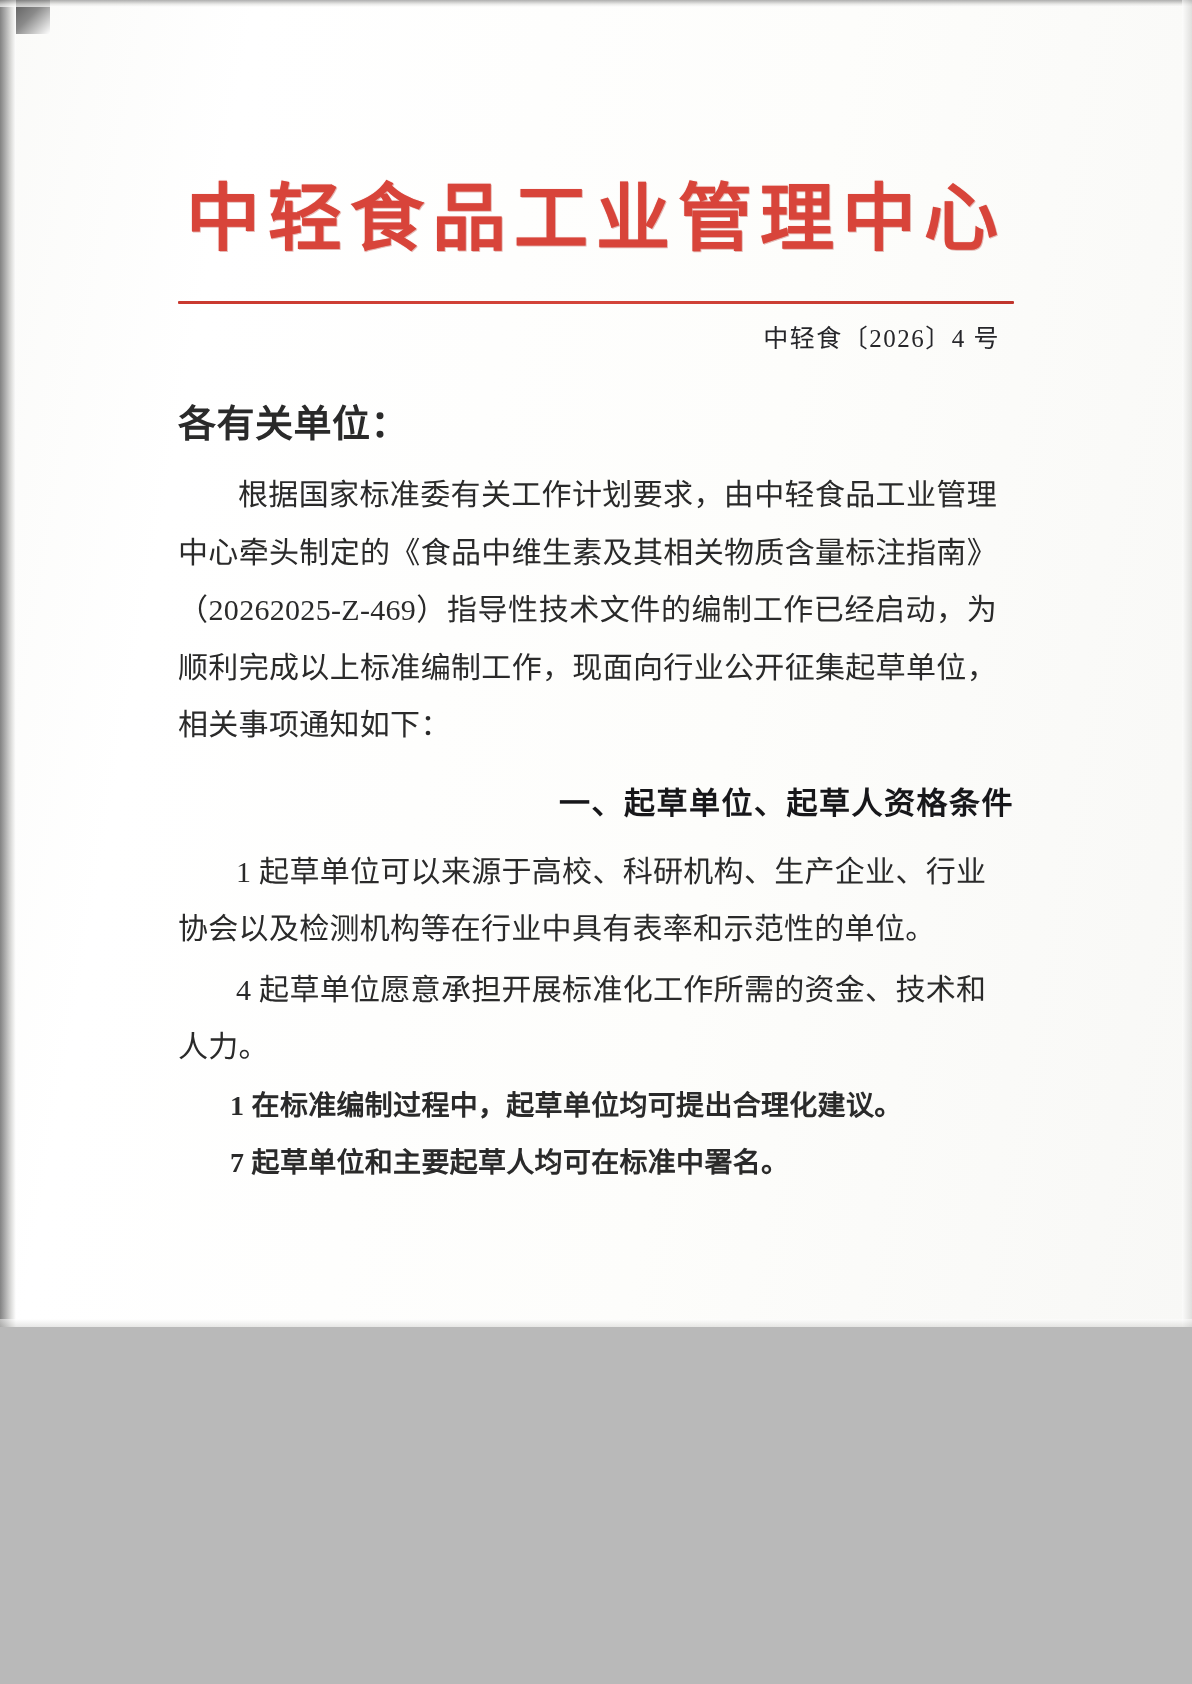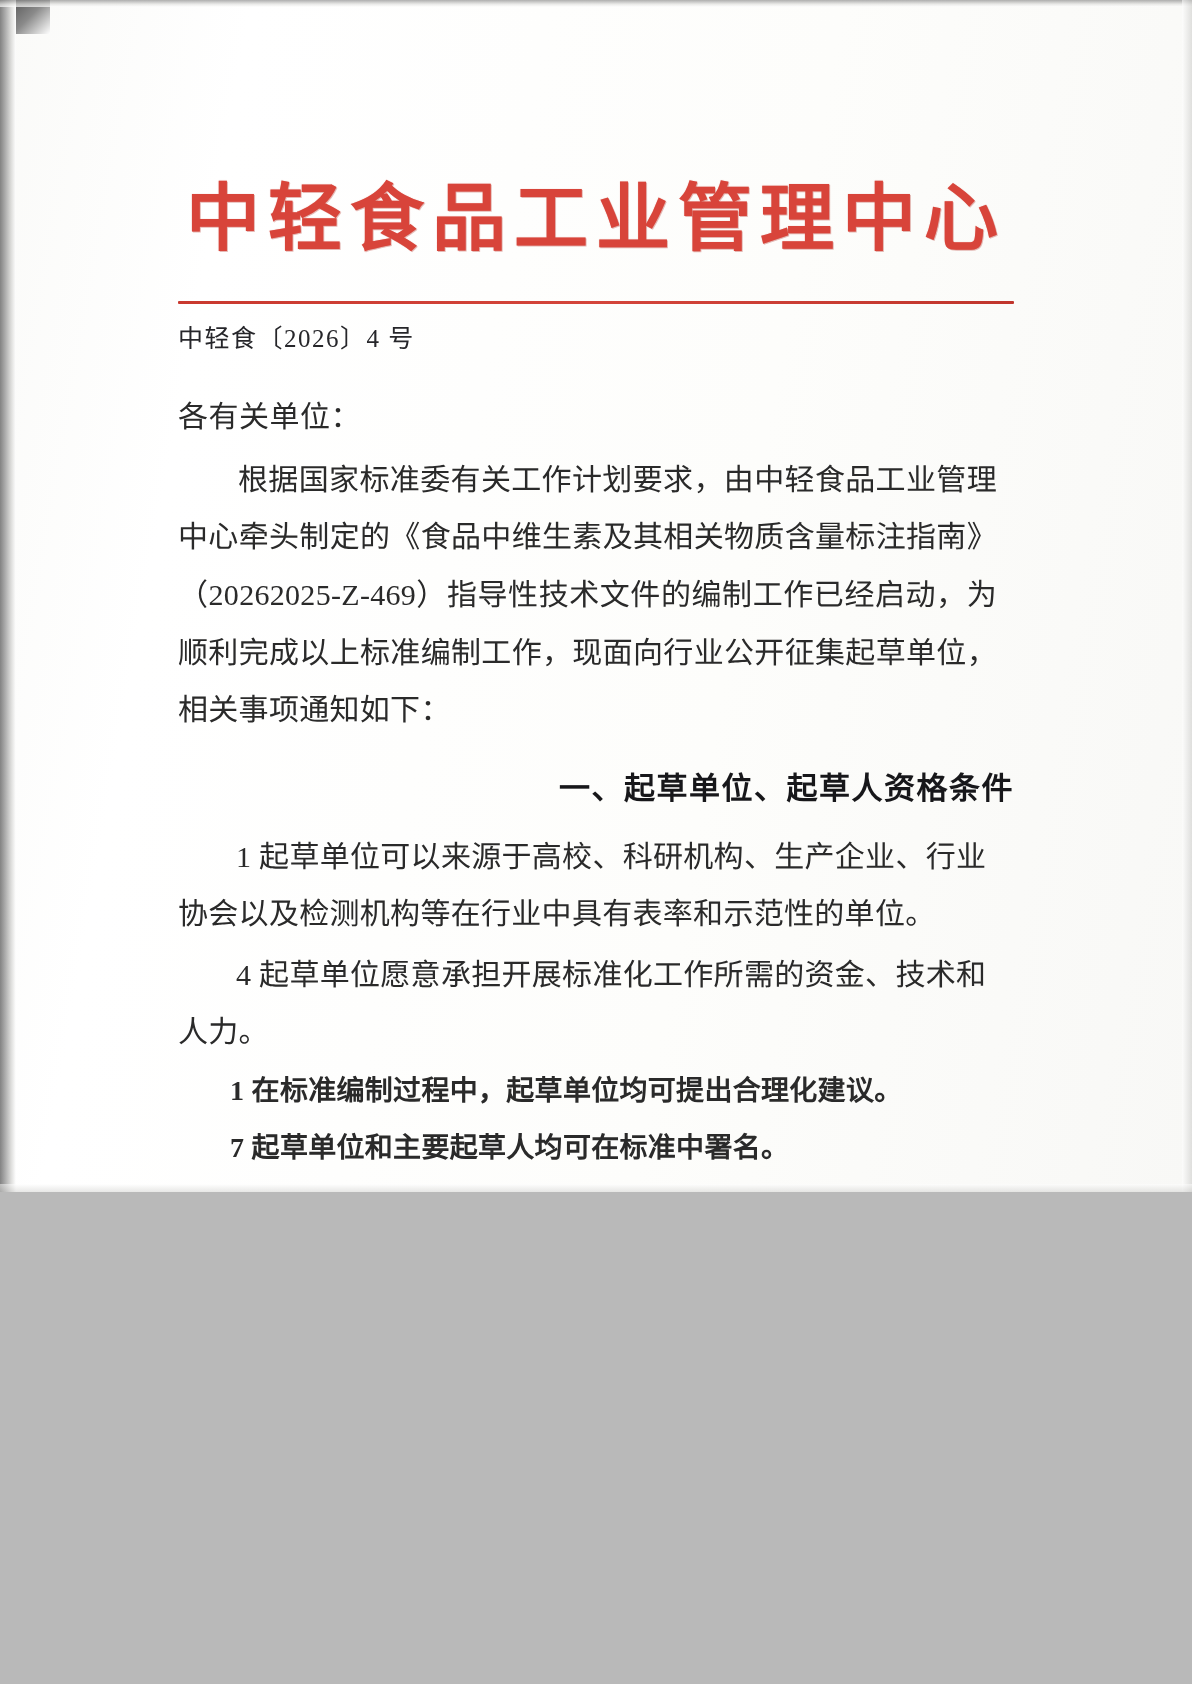"中轻食品工业管理中心" .page { height: 1192px -> 1327px }
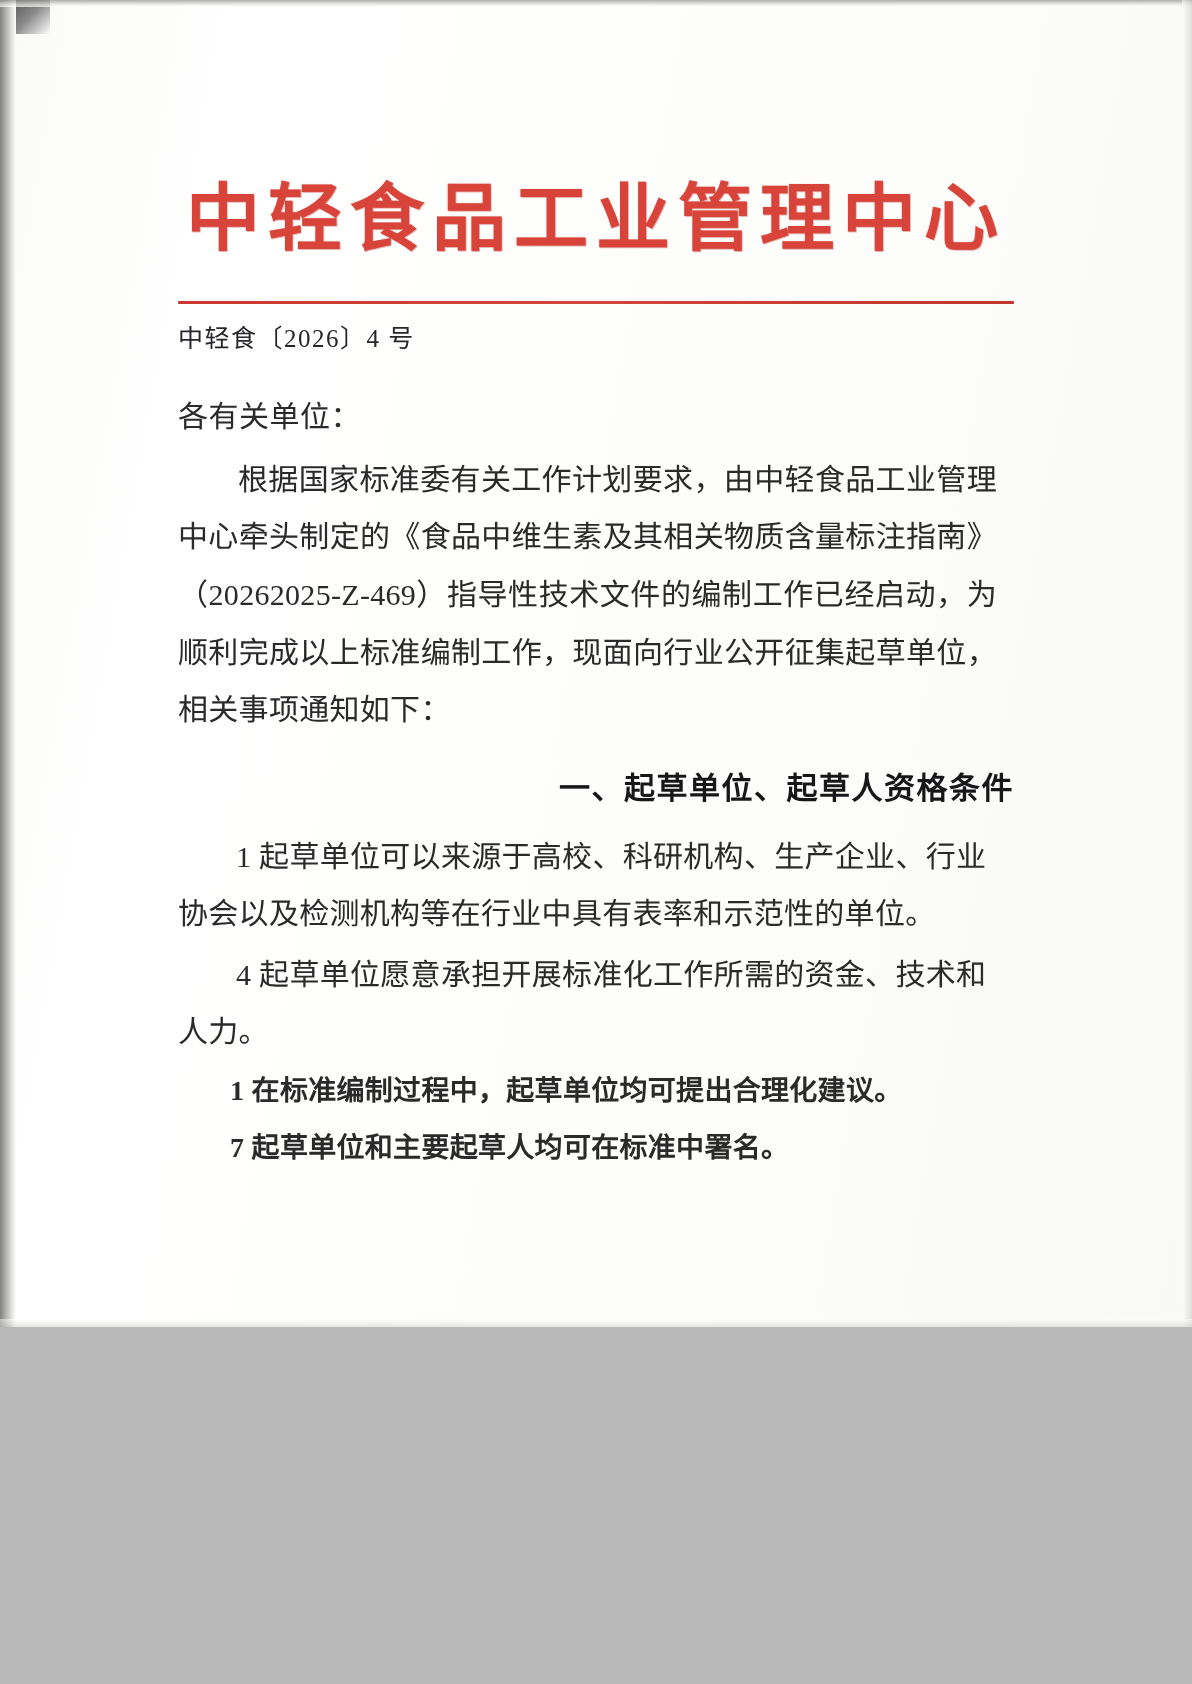"中轻食〔2026〕4 号" .doc-number { text-align: left -> right }
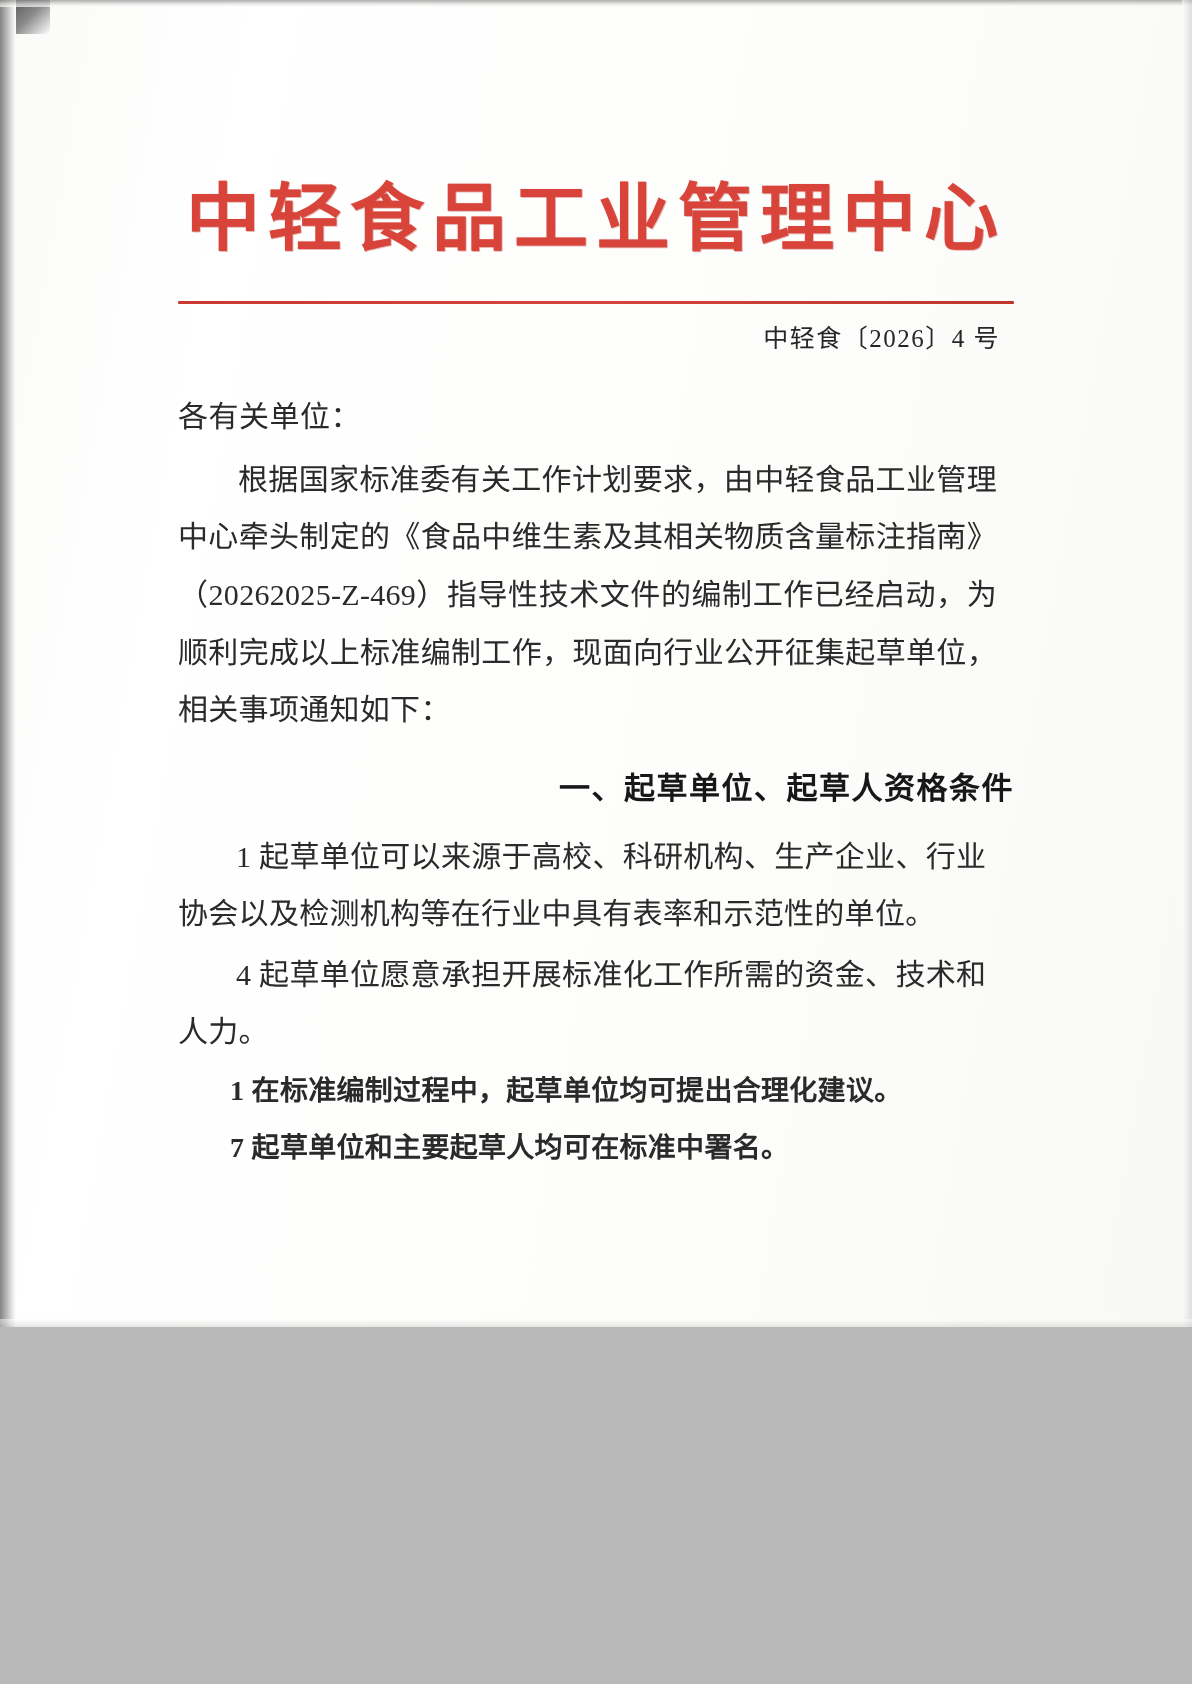"各有关单位：" .salutation { font-size: 30px -> 38px; font-weight: none -> bold }
